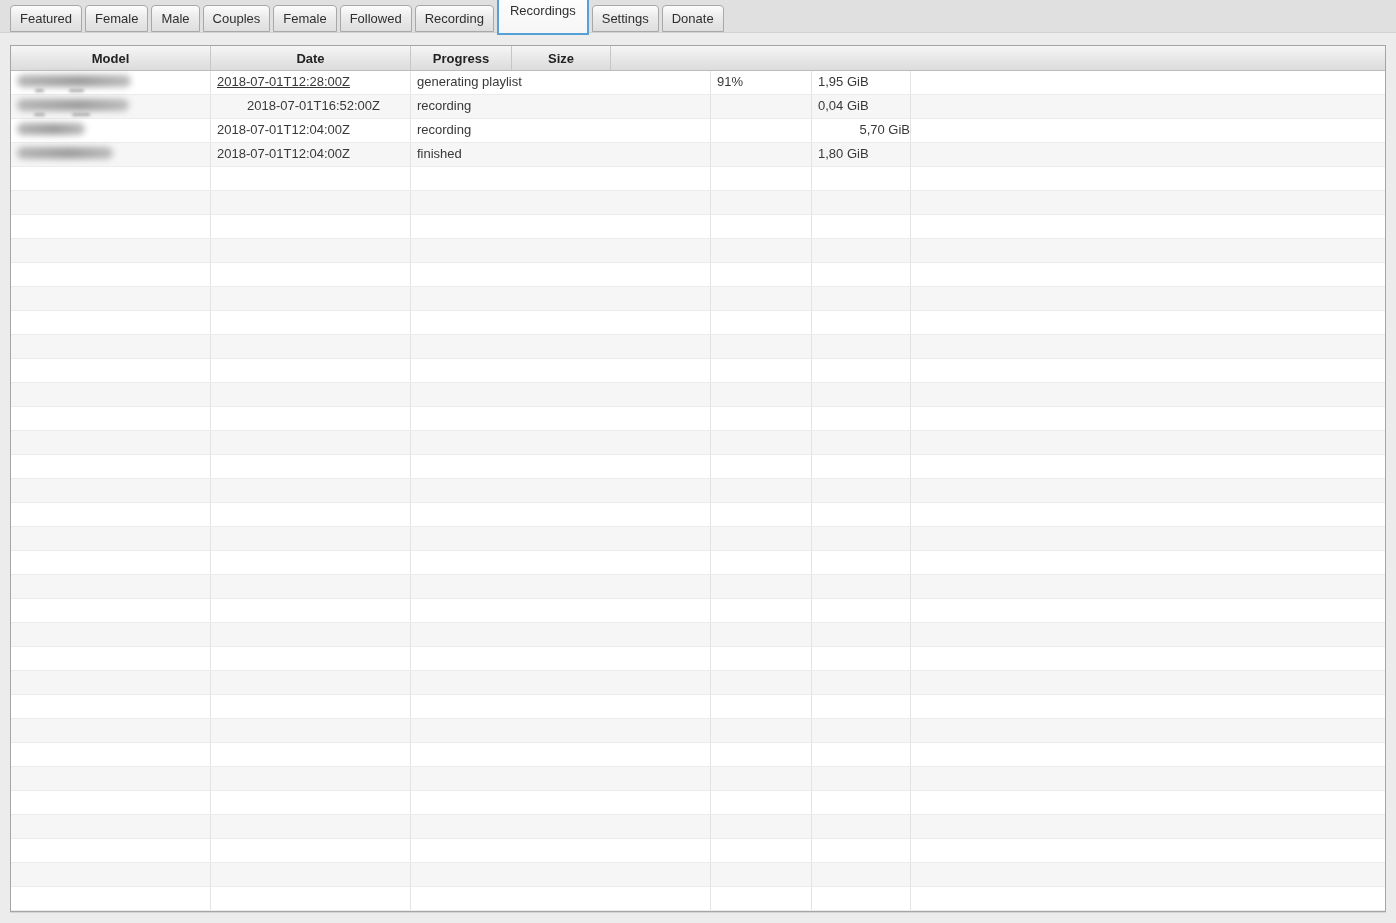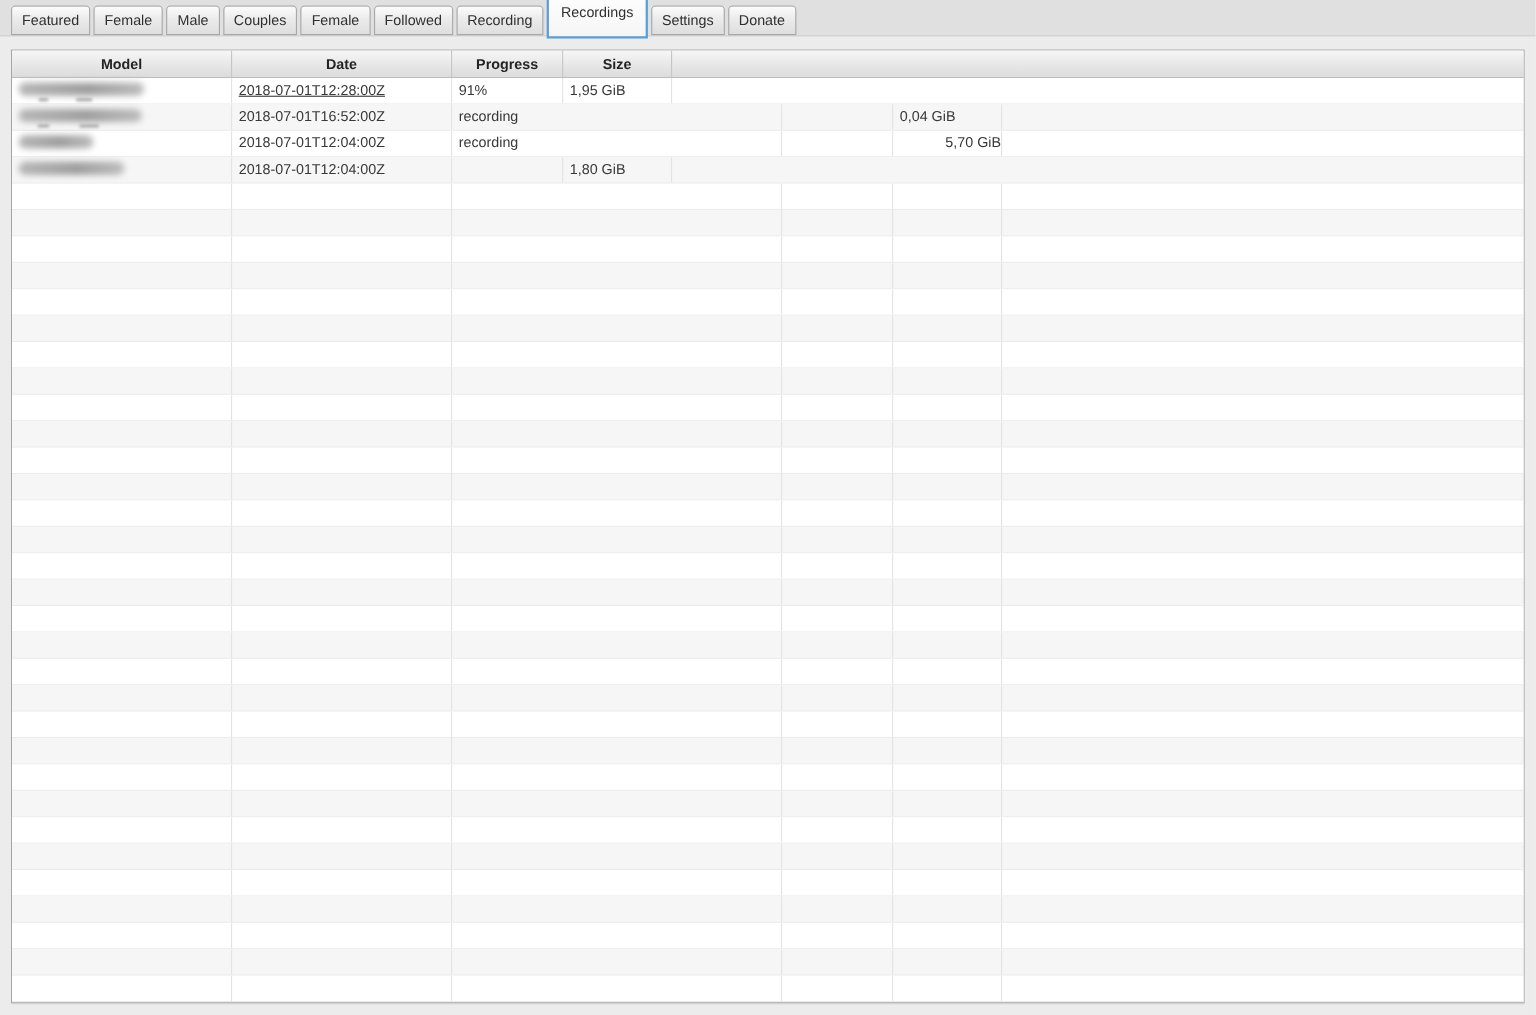"generating playlist" div.td { html: none -> <div>generating playlist</div> }
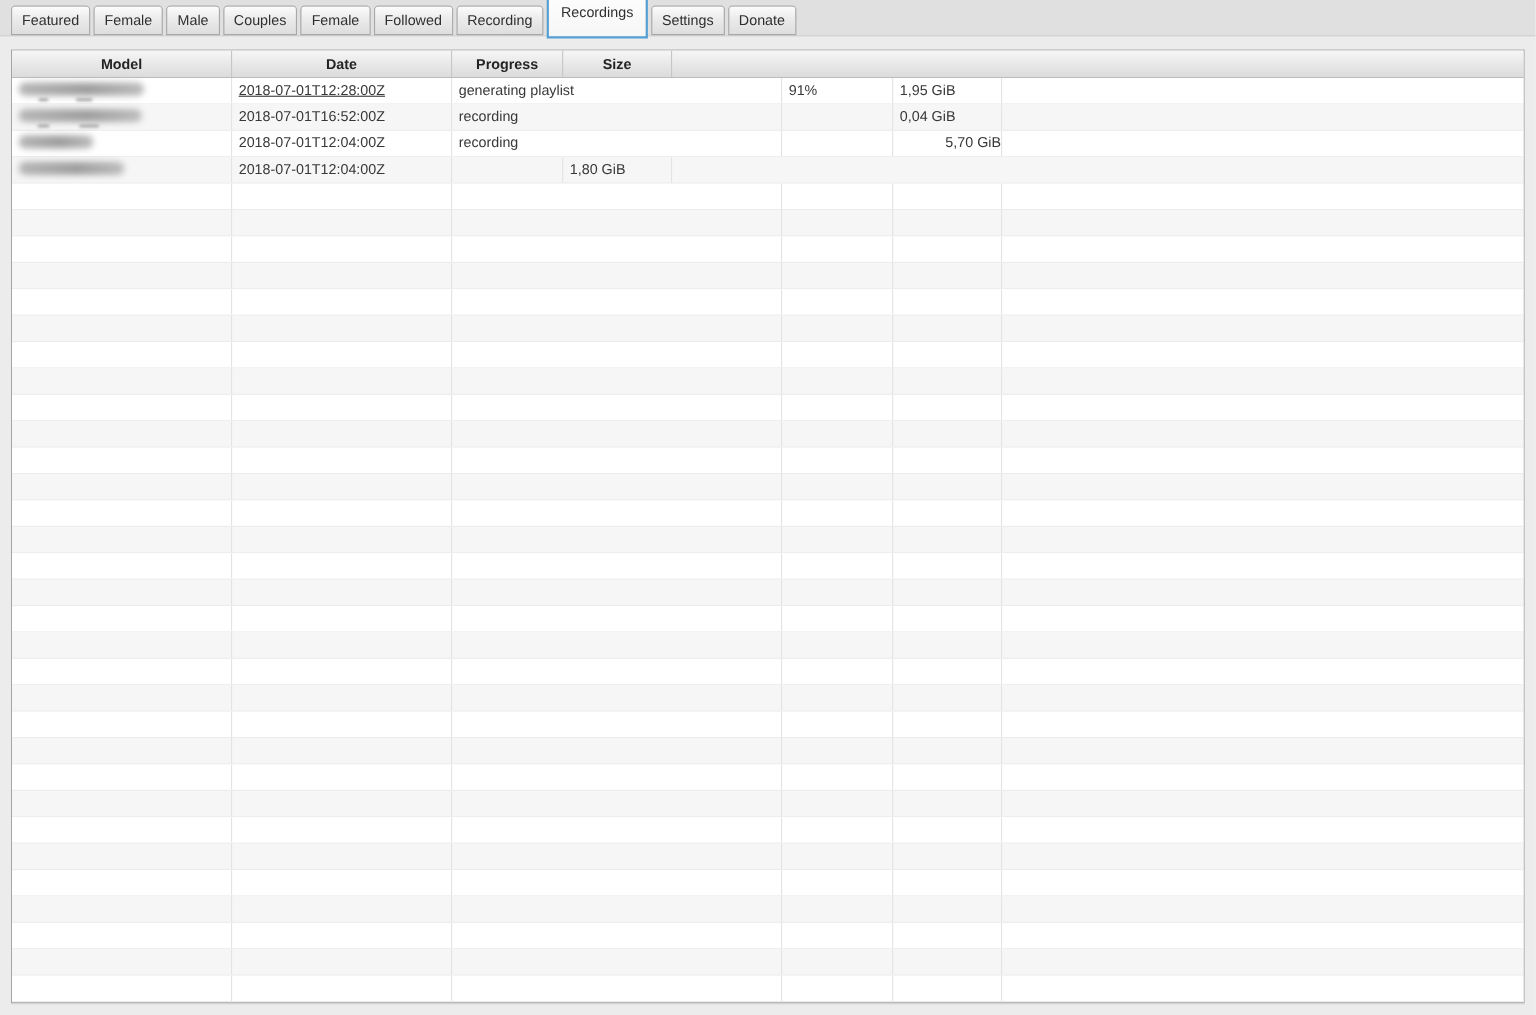"2018-07-01T16:52:00Z" div.td { text-align: none -> center }
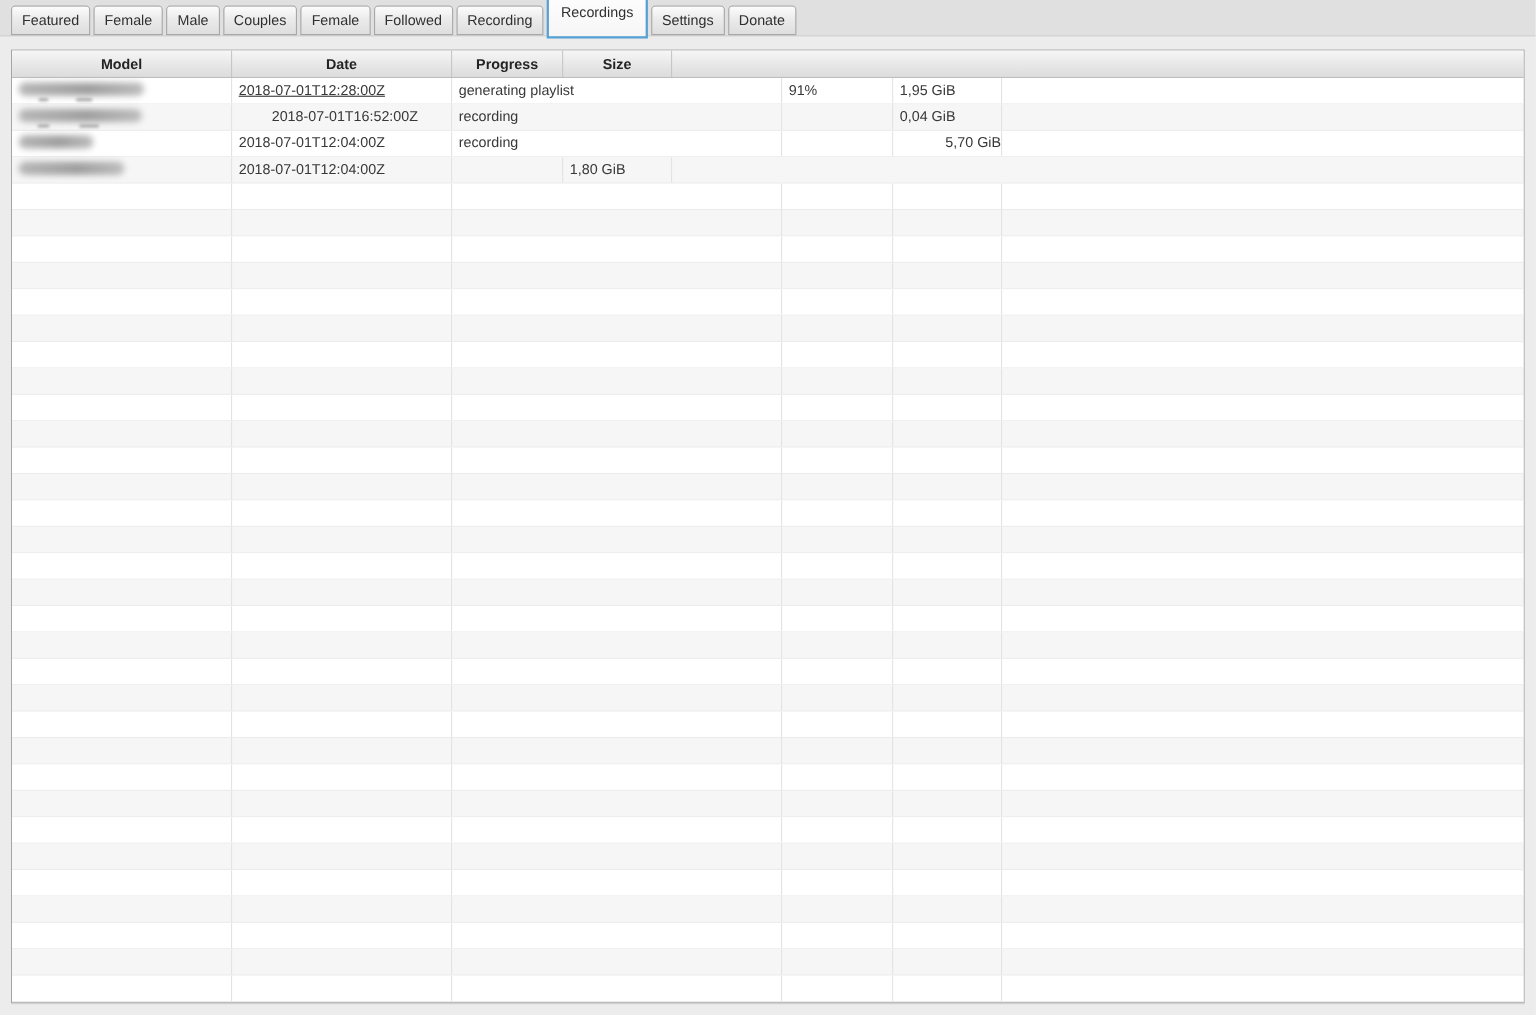"finished" div.td { html: none -> <div>finished</div> }
